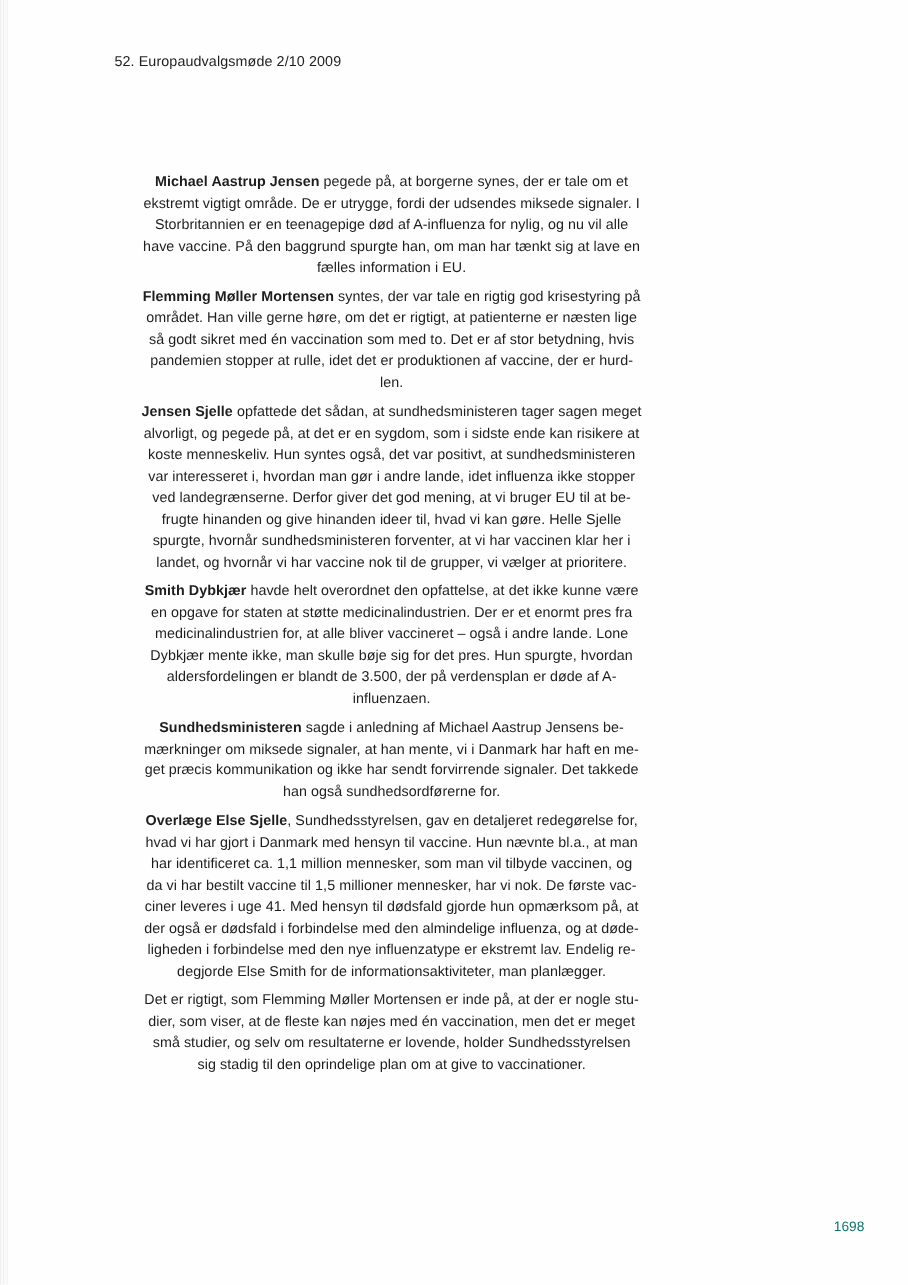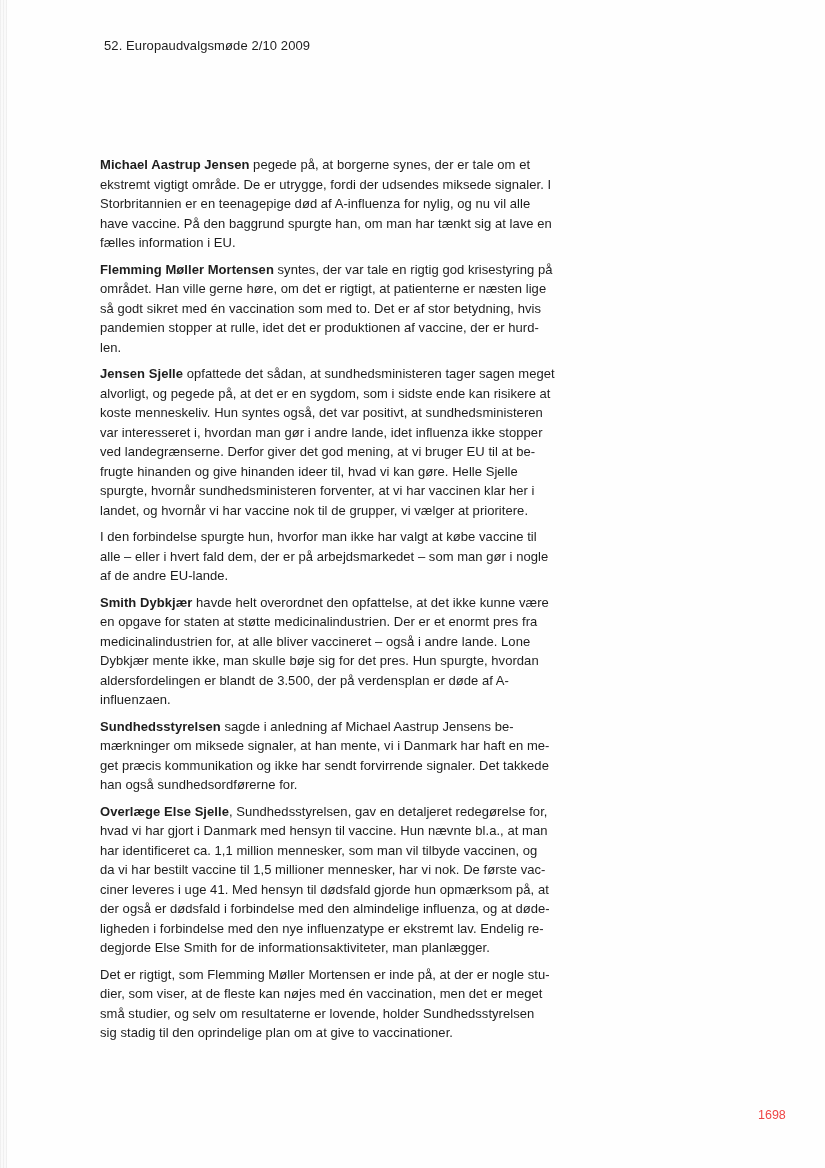"52. Europaudvalgsmøde 2/10 2009" .doc-header { top: 38px -> 48px }
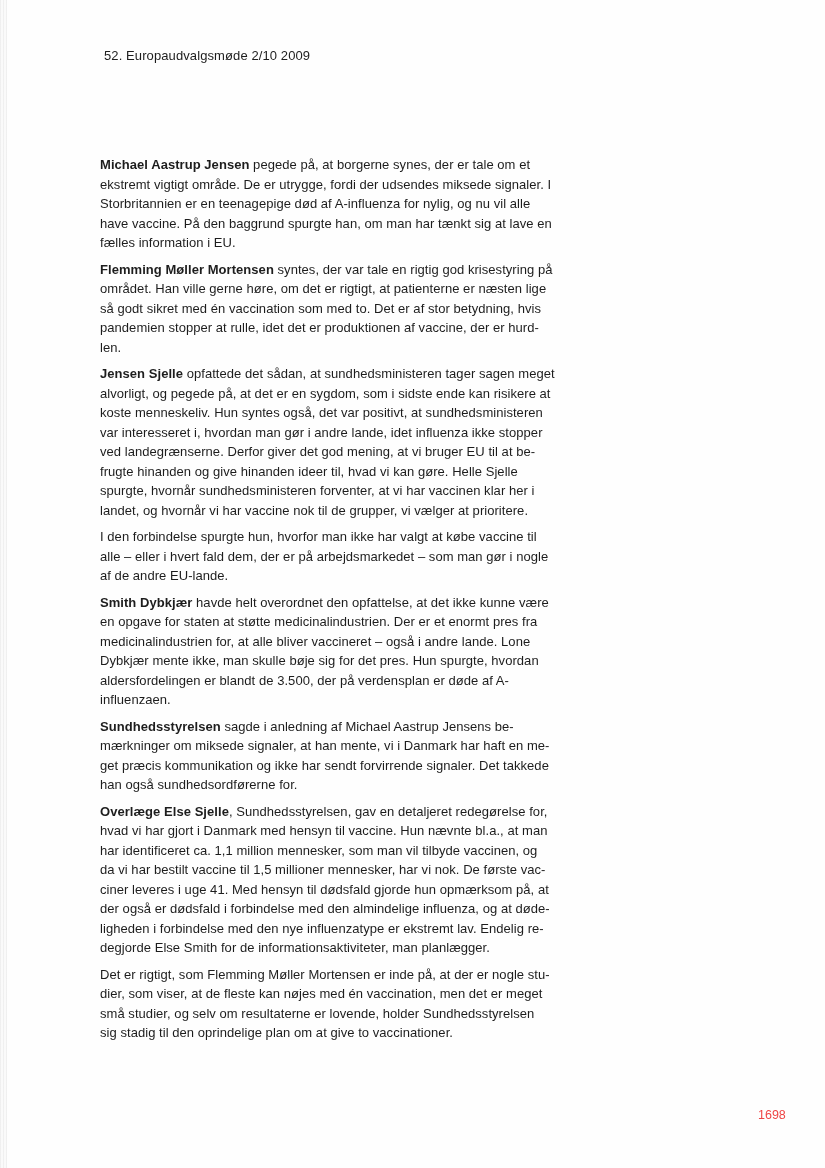"Michael Aastrup Jensen pegede på," .para { text-align: none -> center }
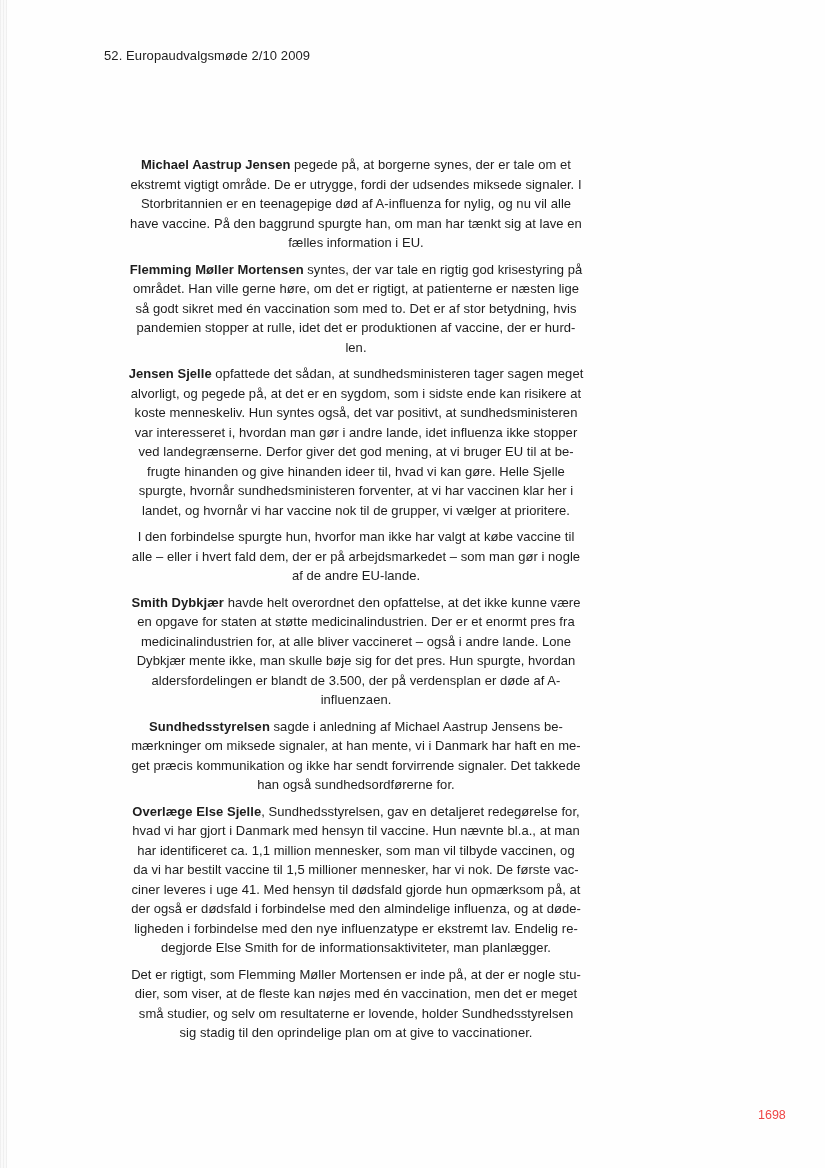"I den forbindelse spurgte hun," p.para { html: <p><span></span><span>I den forbindelse spurgte hun, hvorfor man ikke har valgt at købe vaccine til alle – eller i hvert fald dem, der er på arbejdsmarkedet – som man gør i nogle af de andre EU-lande.</span></p> -> none }
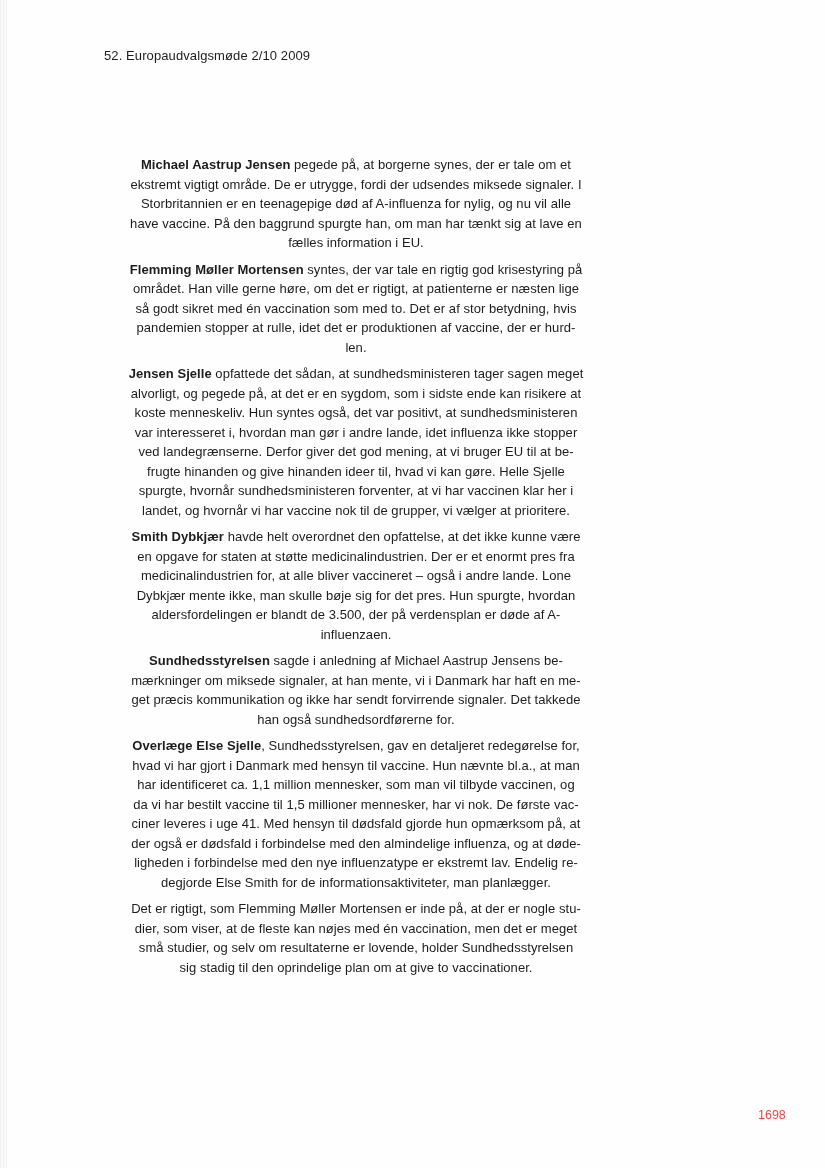"Sundhedsstyrelsen" span.speaker { text: Sundhedsstyrelsen -> Sundhedsministeren }
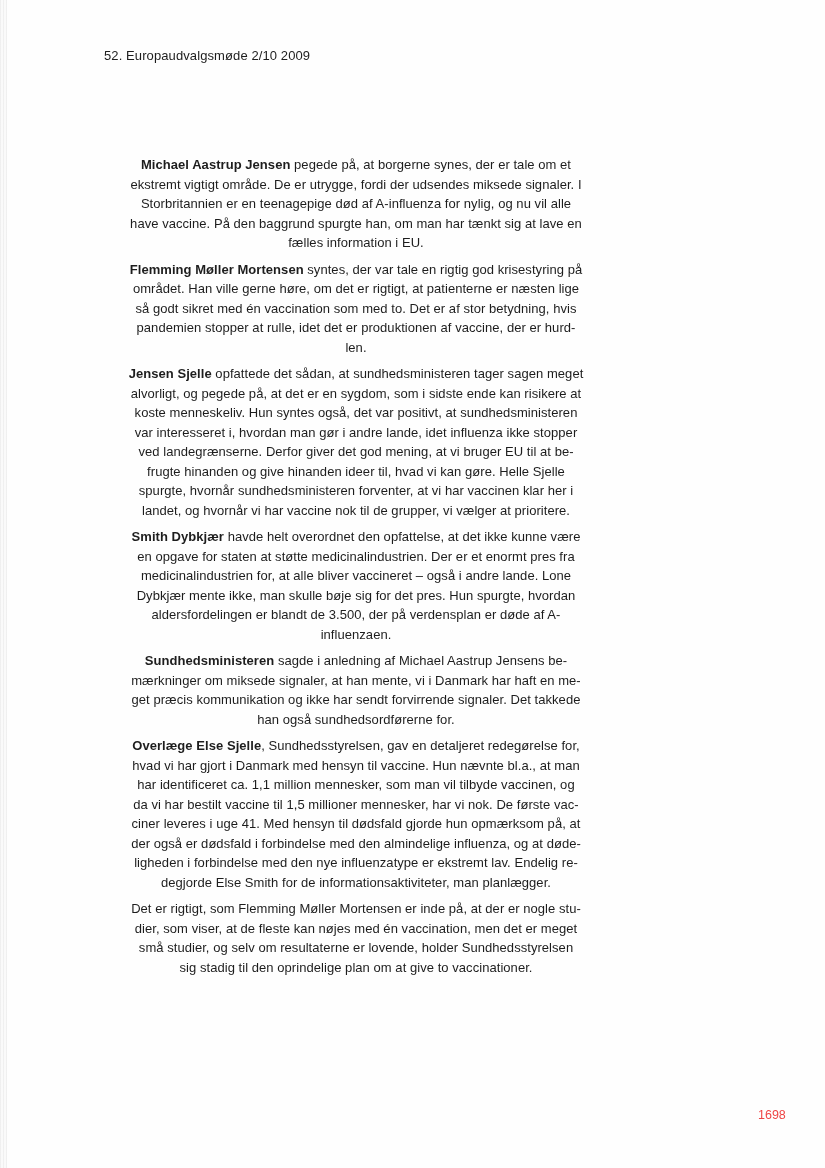"1698" .page-number { color: #ef4444 -> #0f766e }
